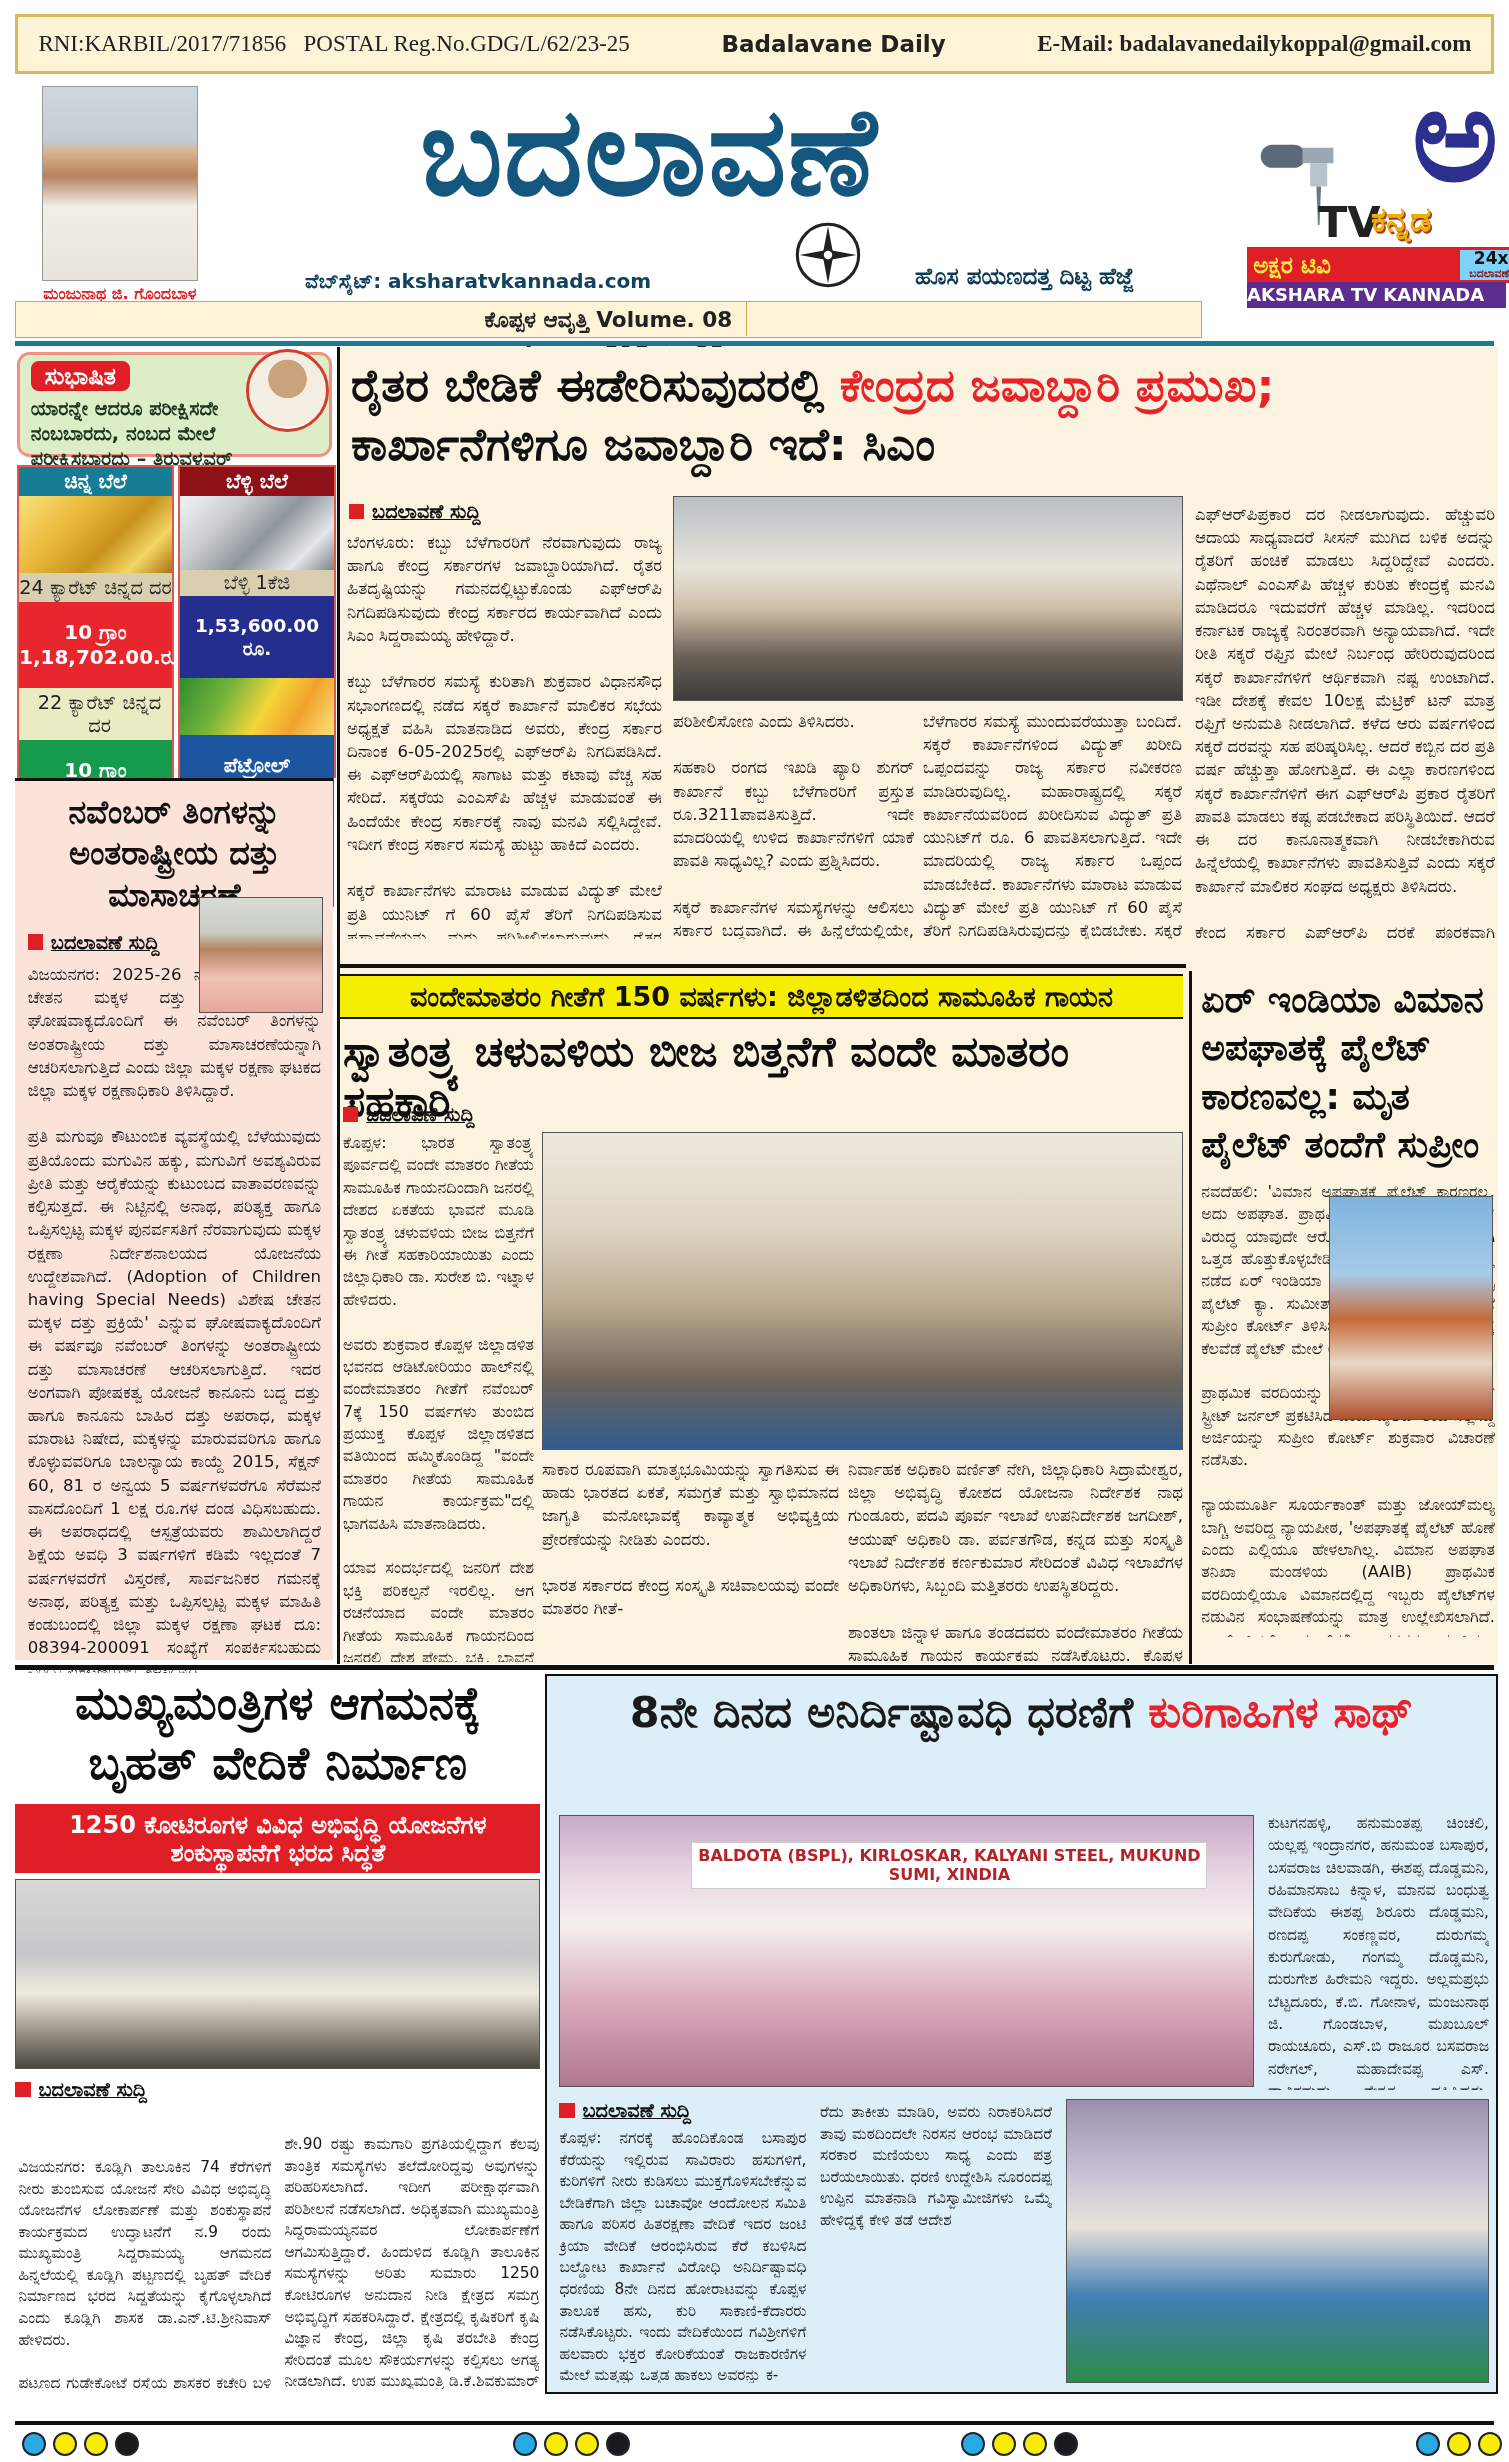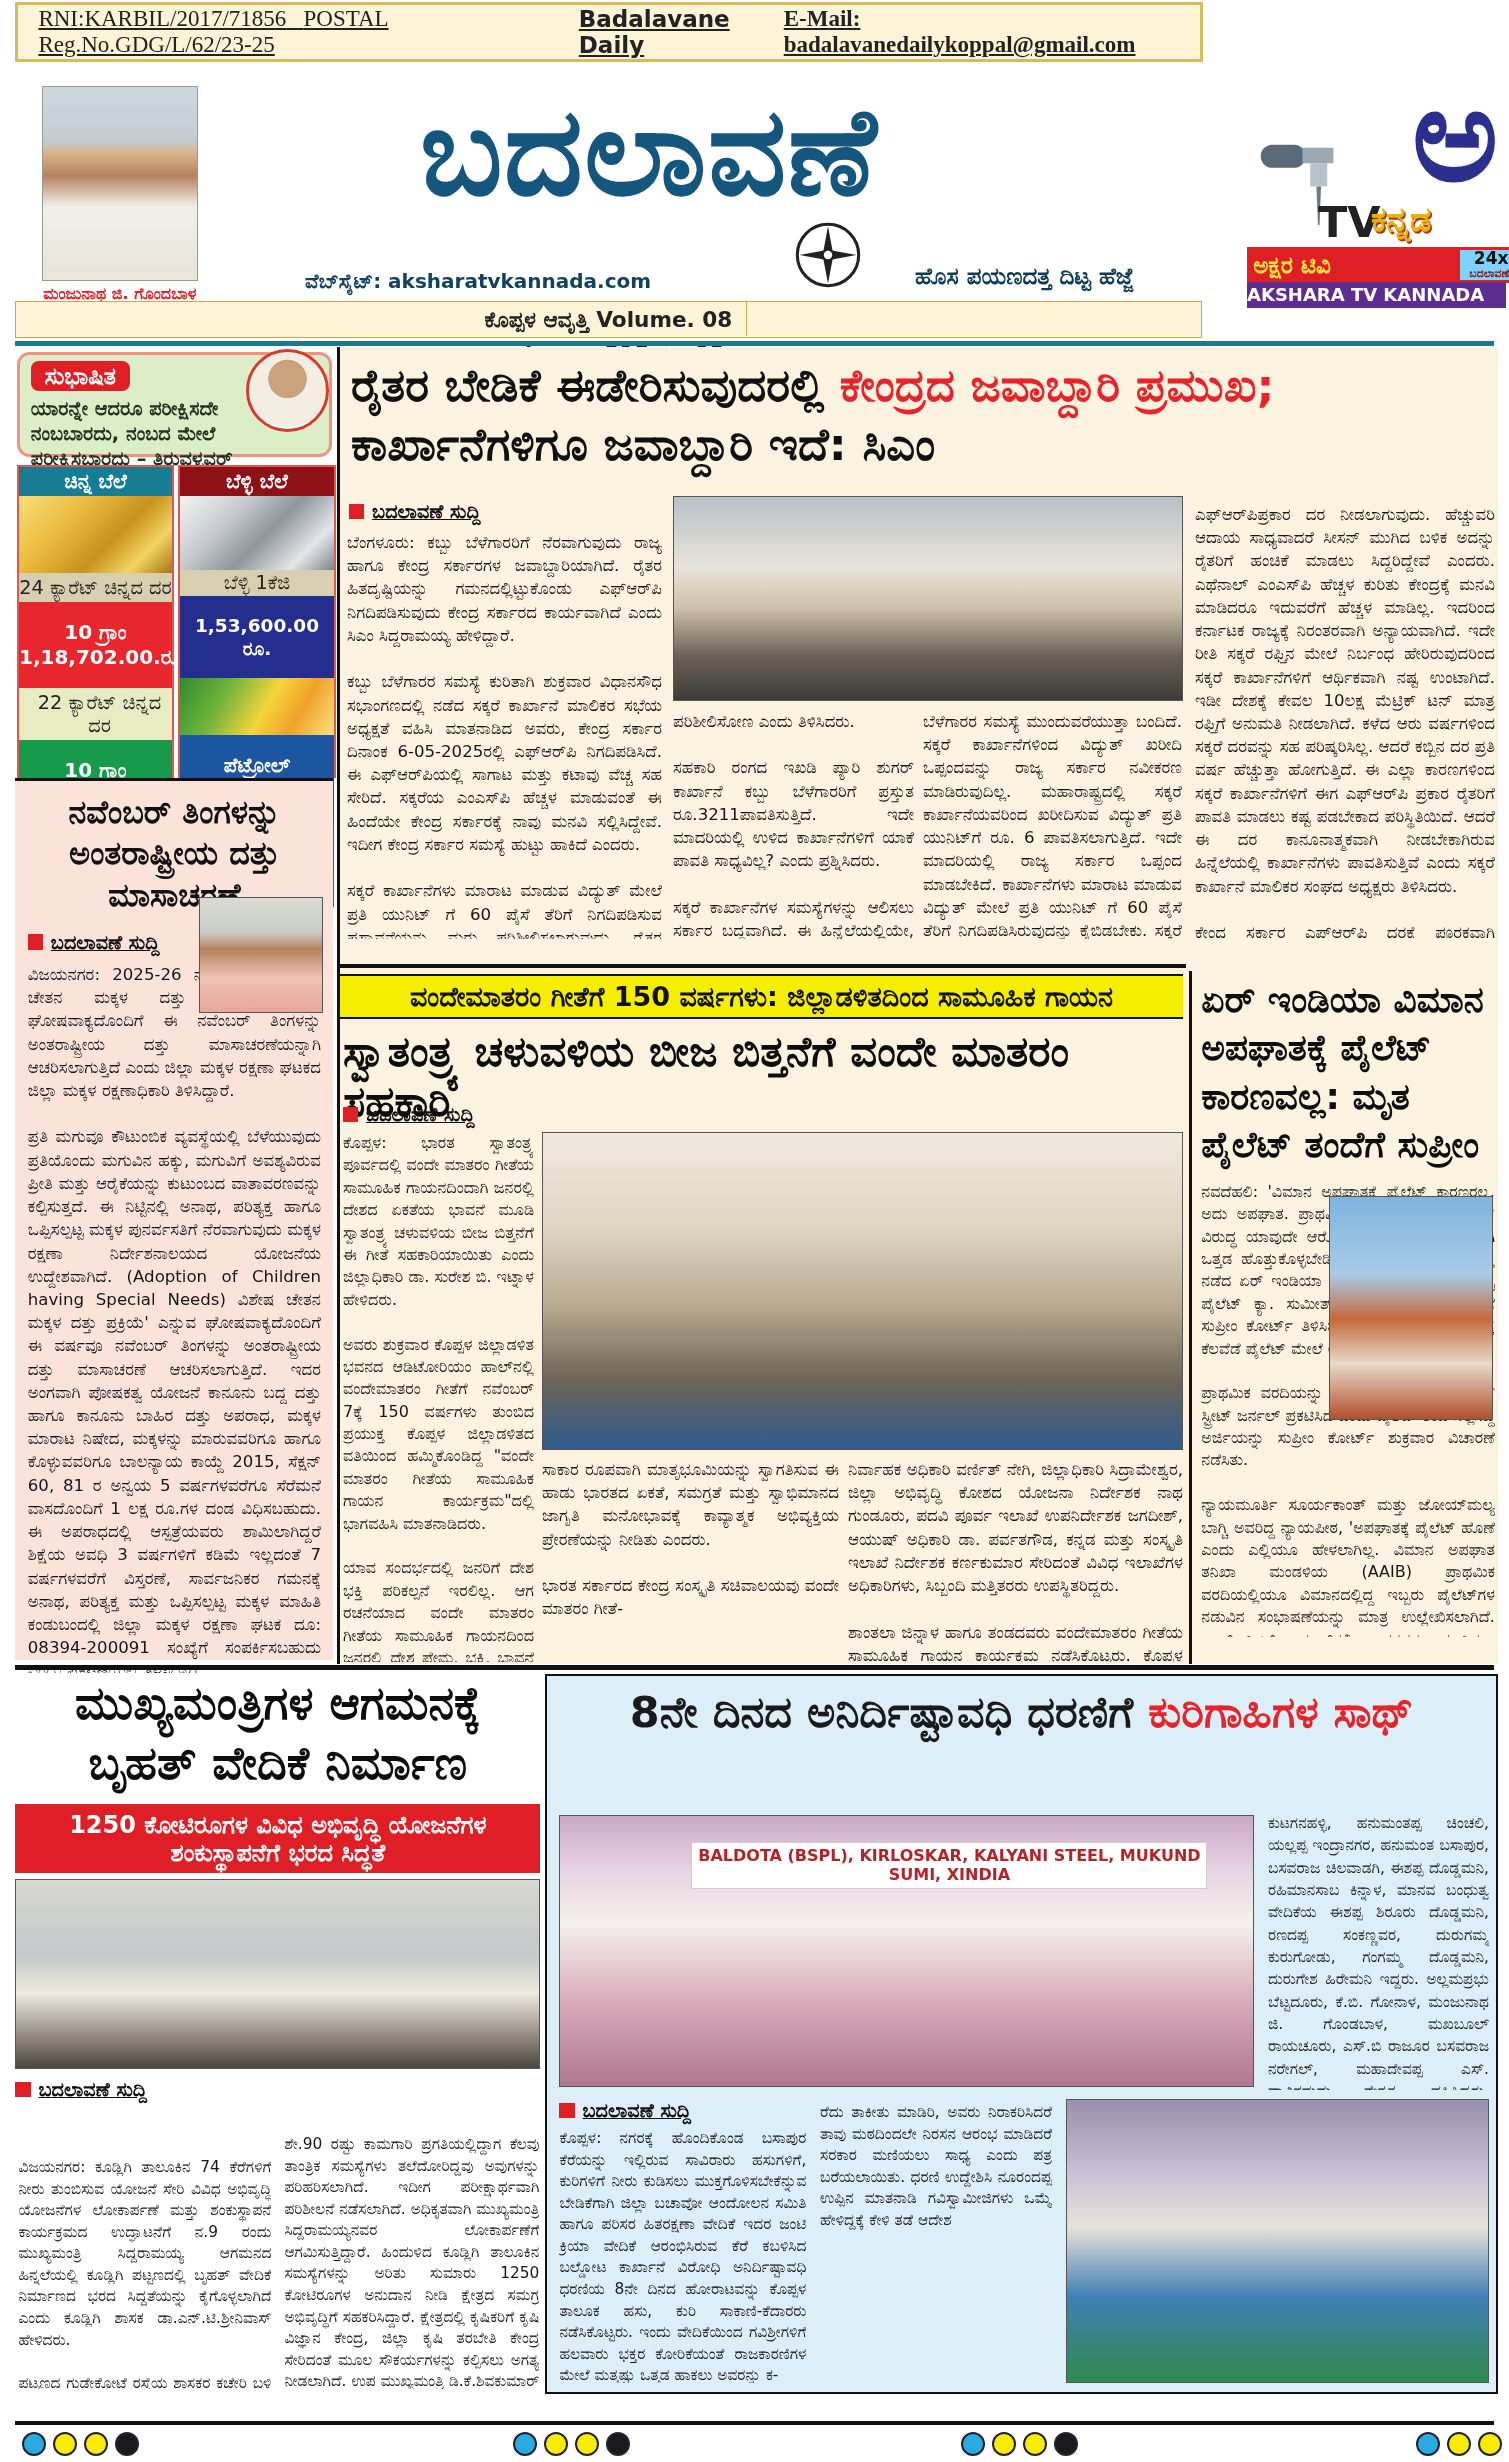"RNI:KARBIL/2017/71856 POSTAL" div.abs { text-decoration: underline -> none; top: 2px -> 14px; width: 1188px -> 1479px }
